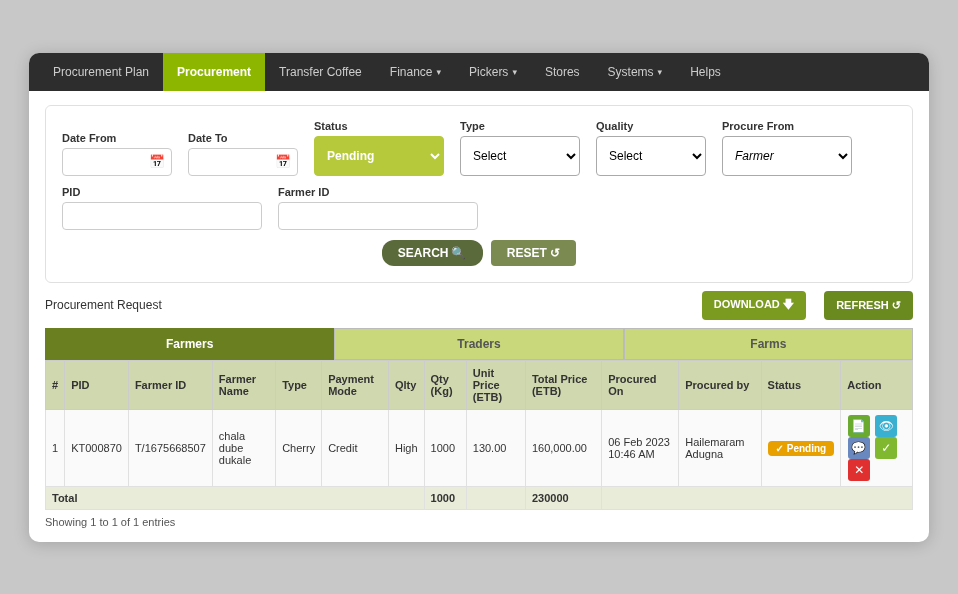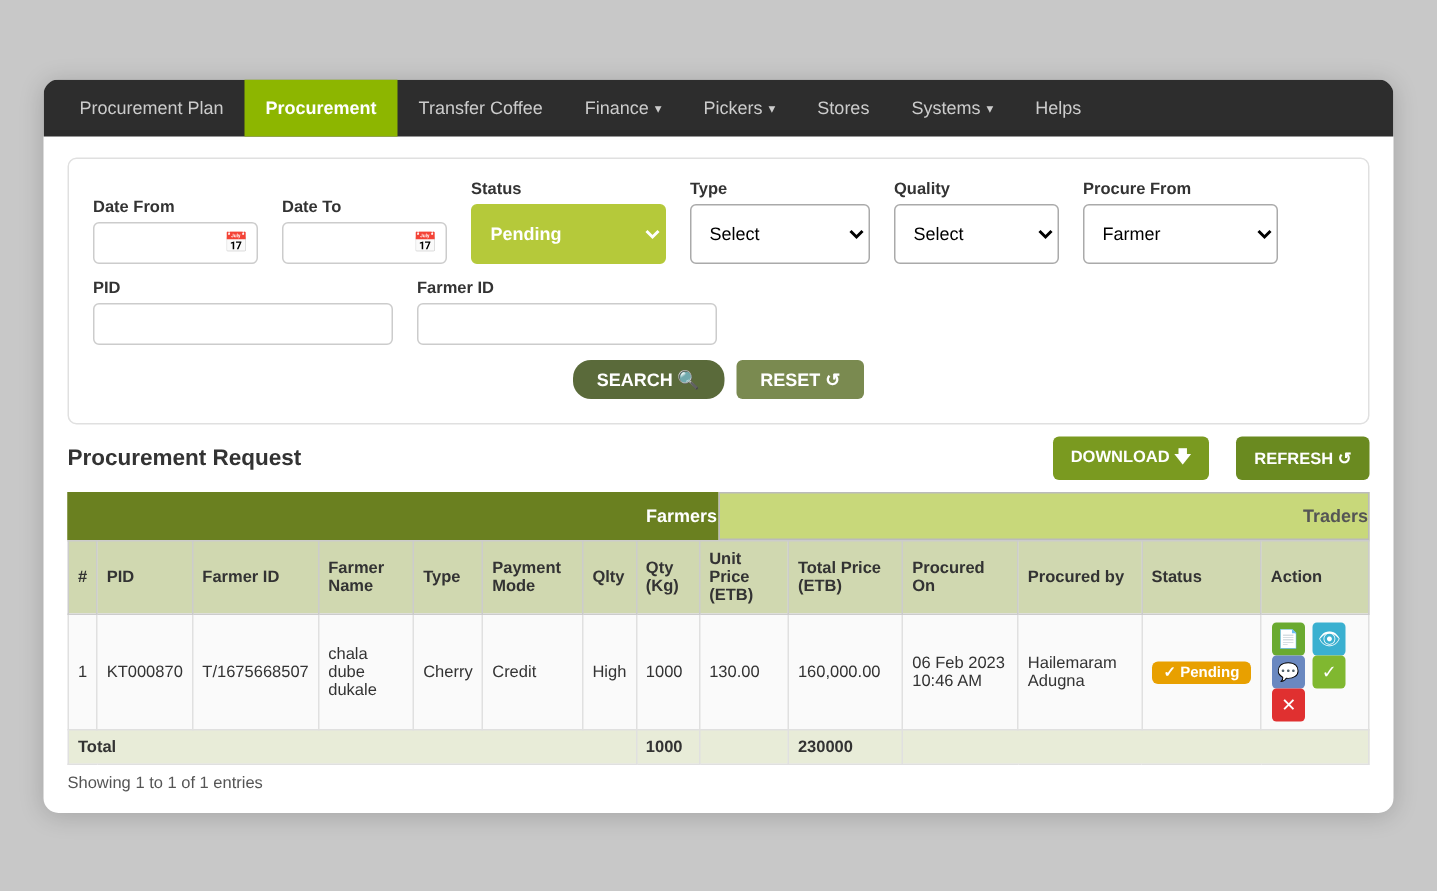"Farmer" .filter-select.procure { font-style: none -> italic }
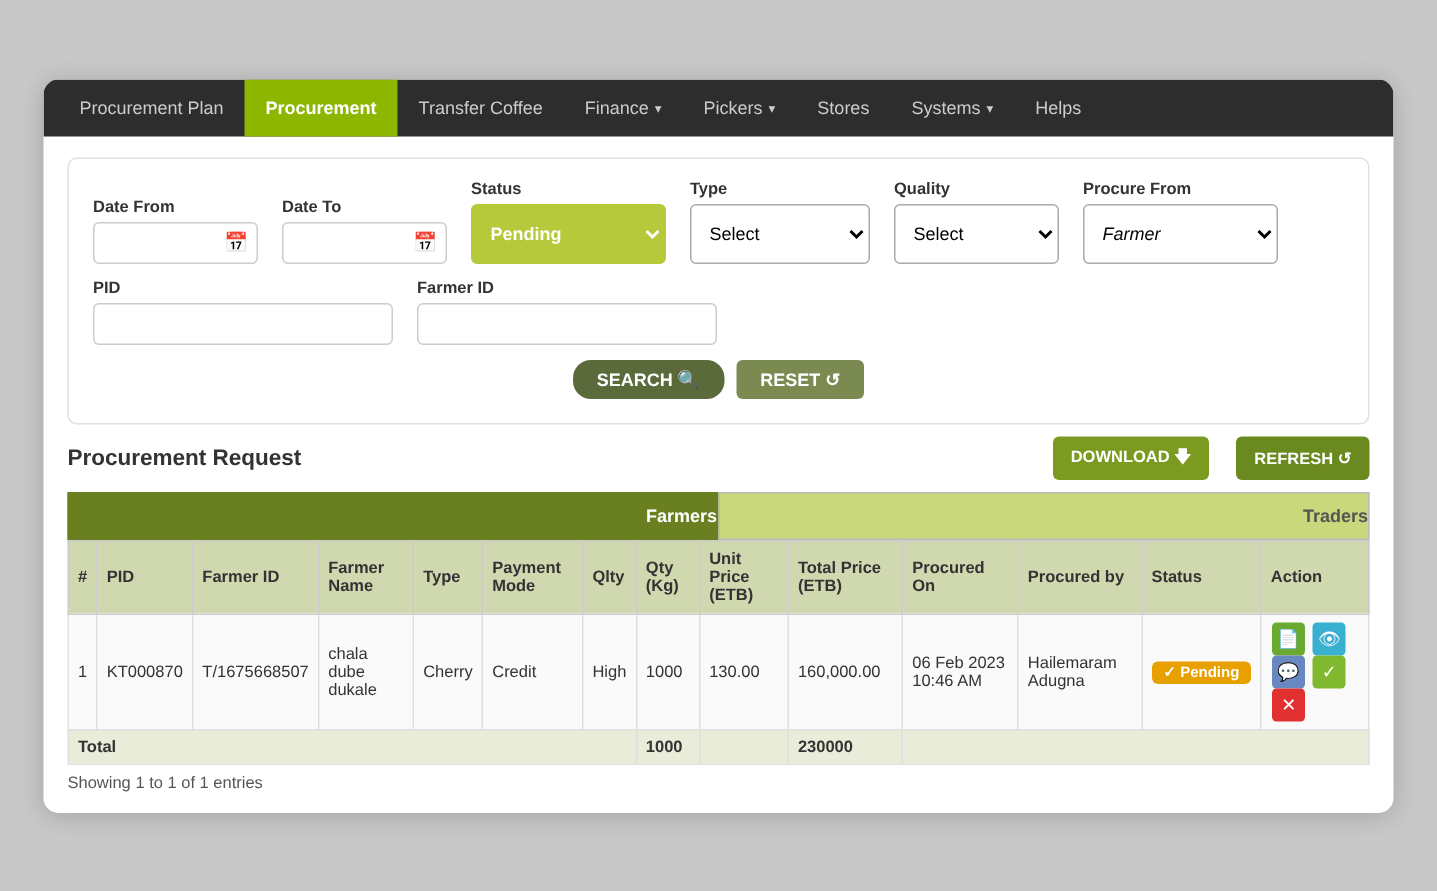"Procurement Request" .table-title { font-size: 15px -> 12px; font-weight: bold -> normal }
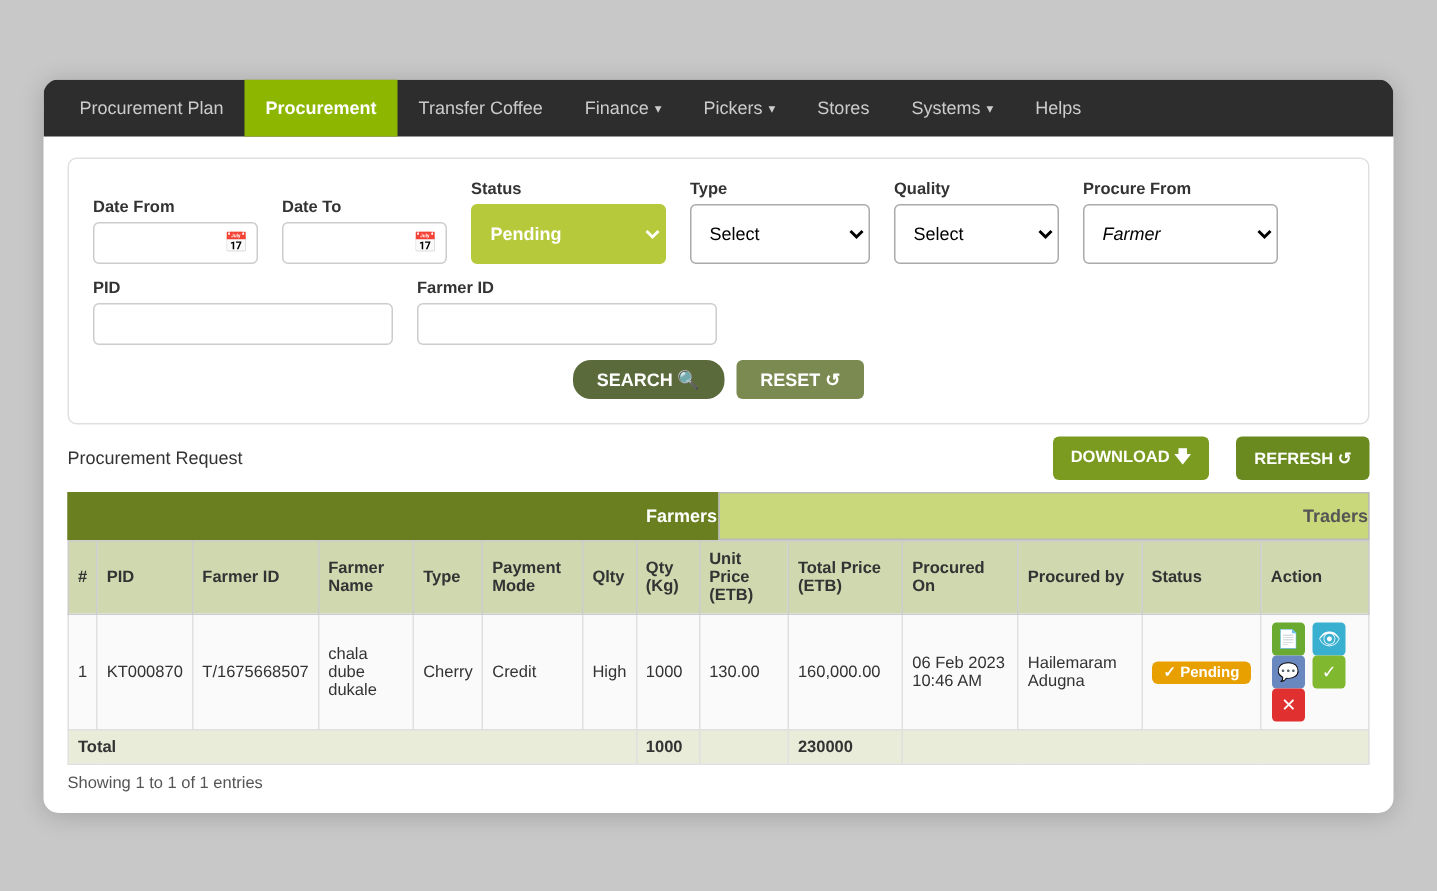"Farmers" .tab { text-align: right -> center }
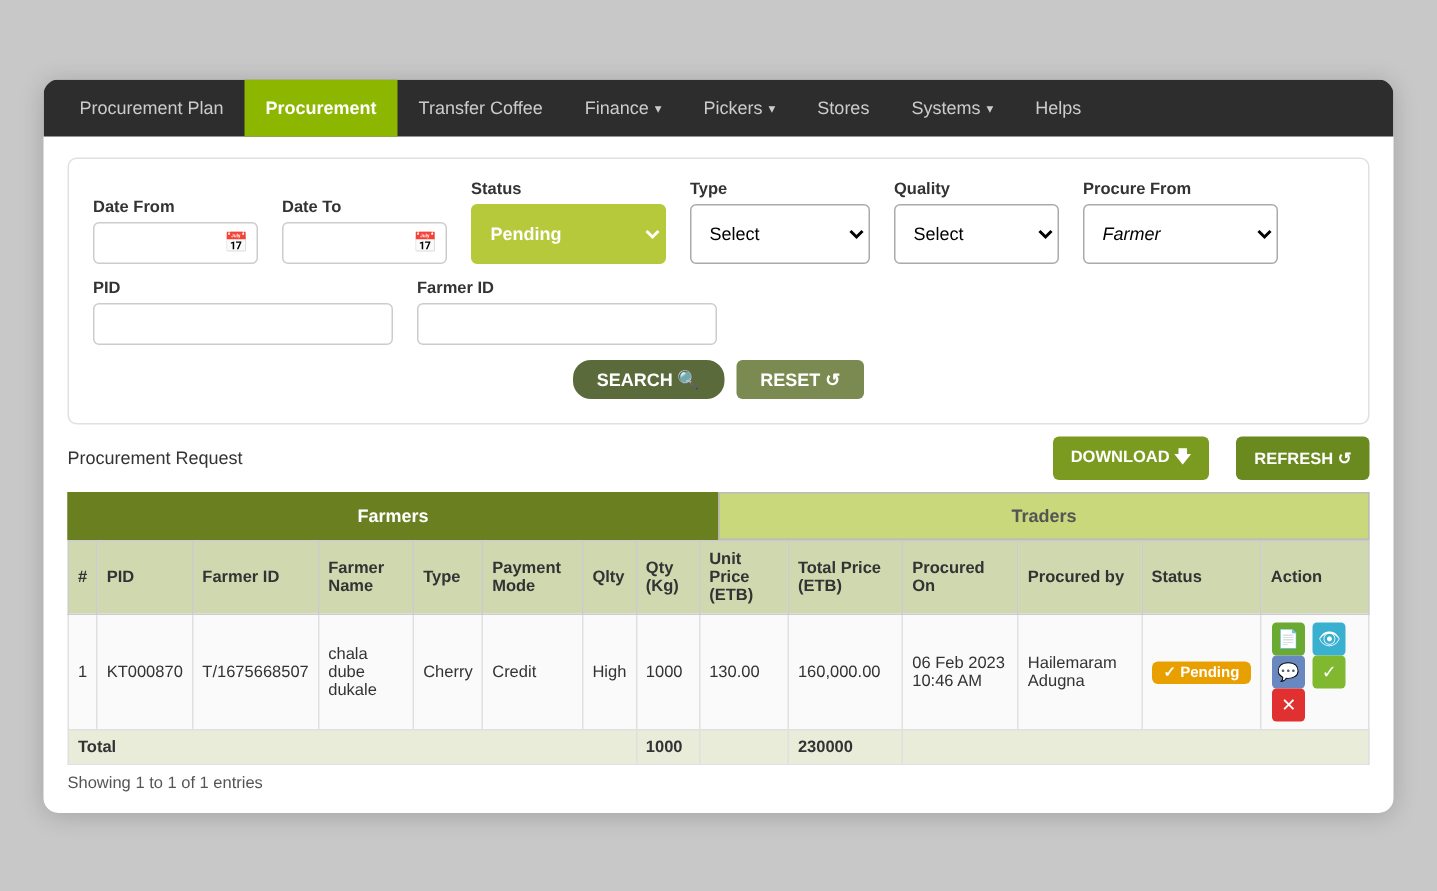"Farms" div.tab { html: none -> <div>Farms</div> }
